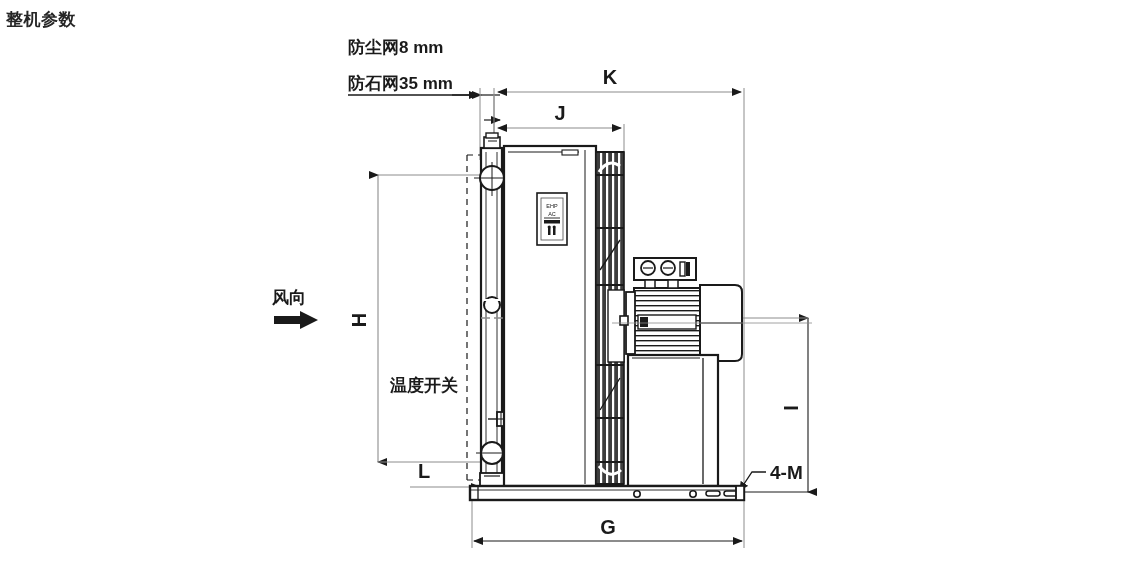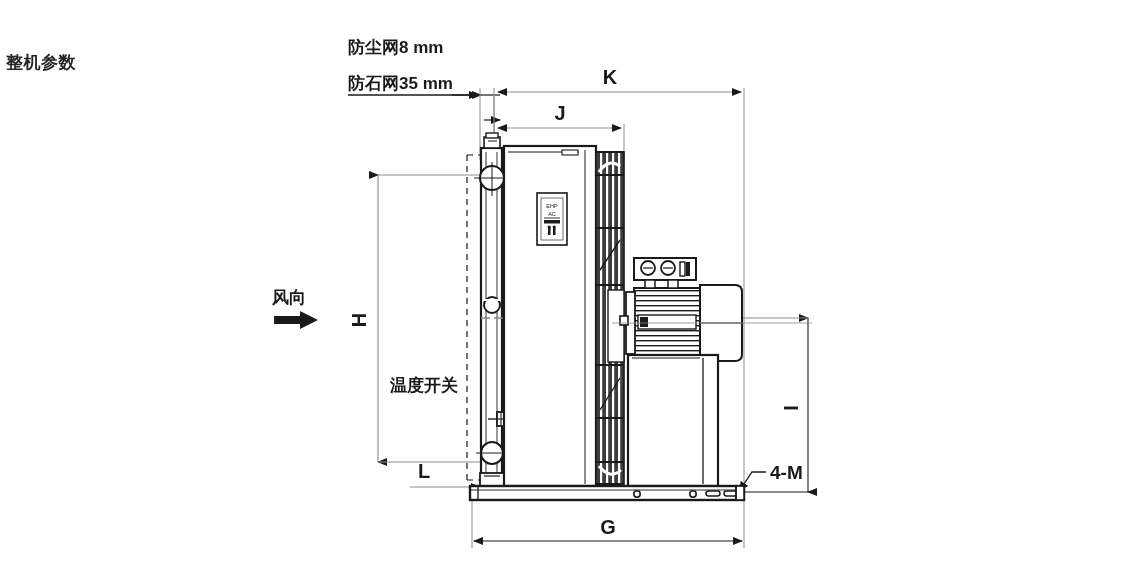"整机参数" #page-title { margin-top: 43px -> none }
